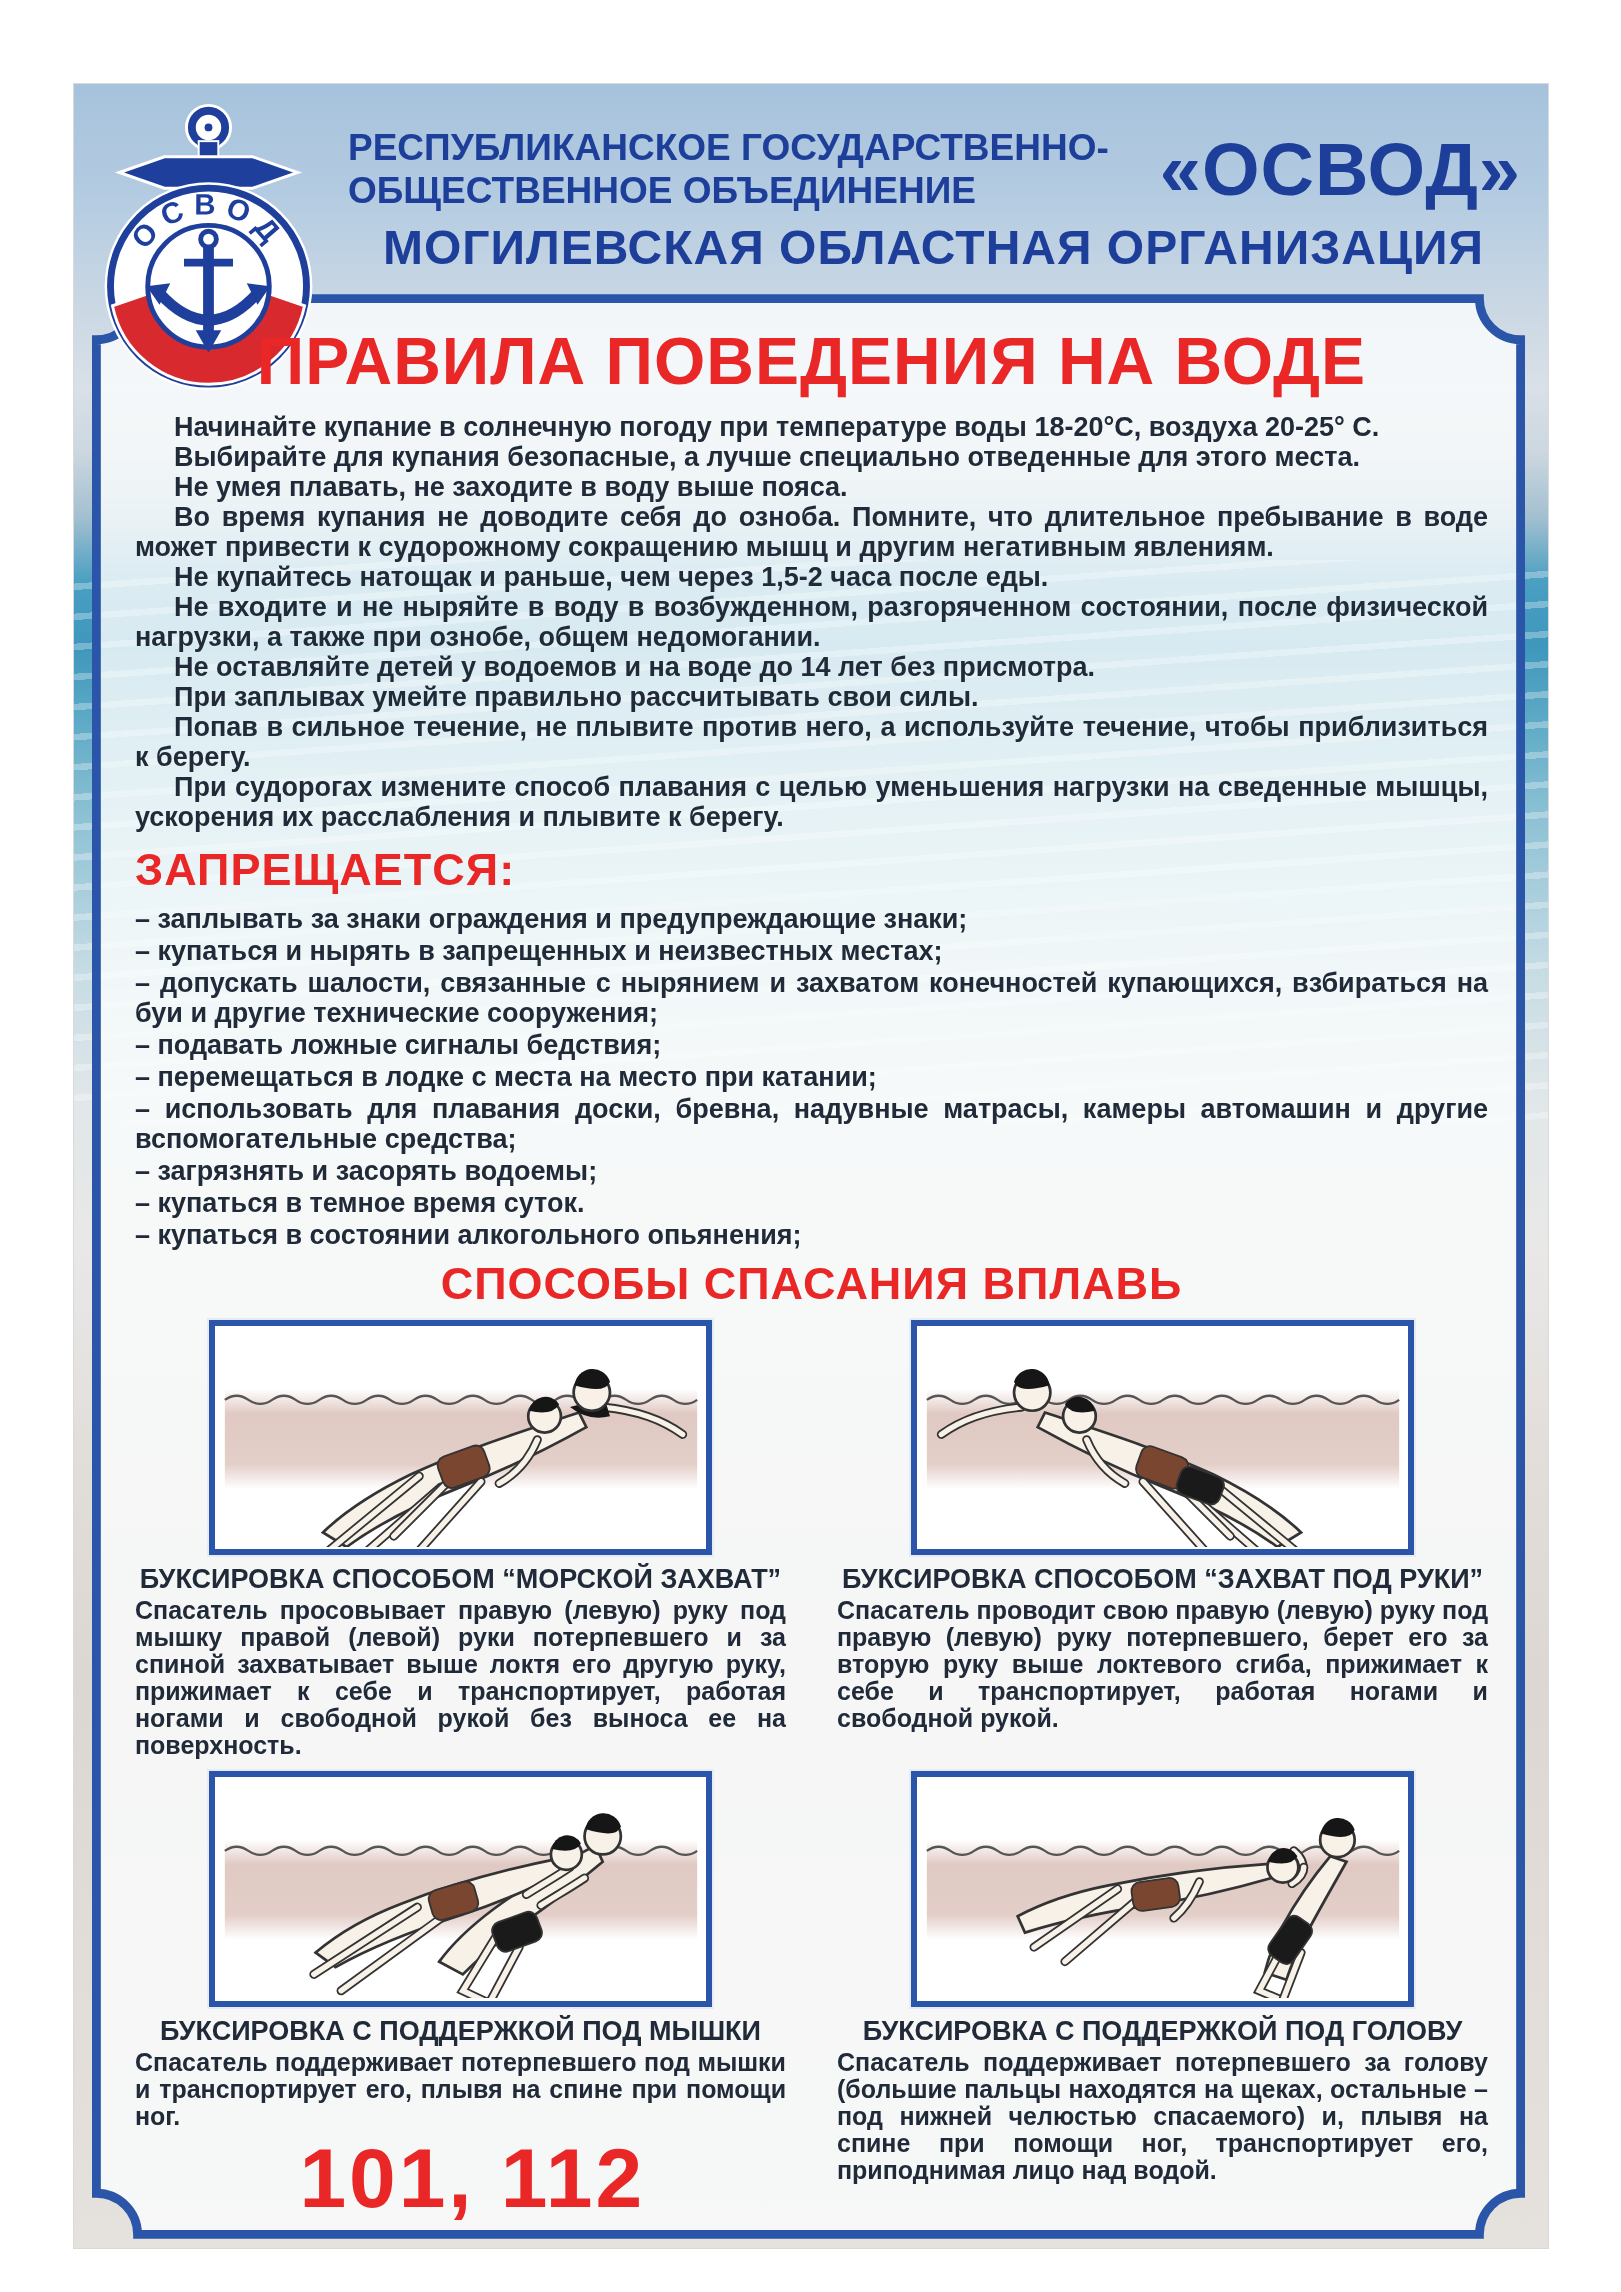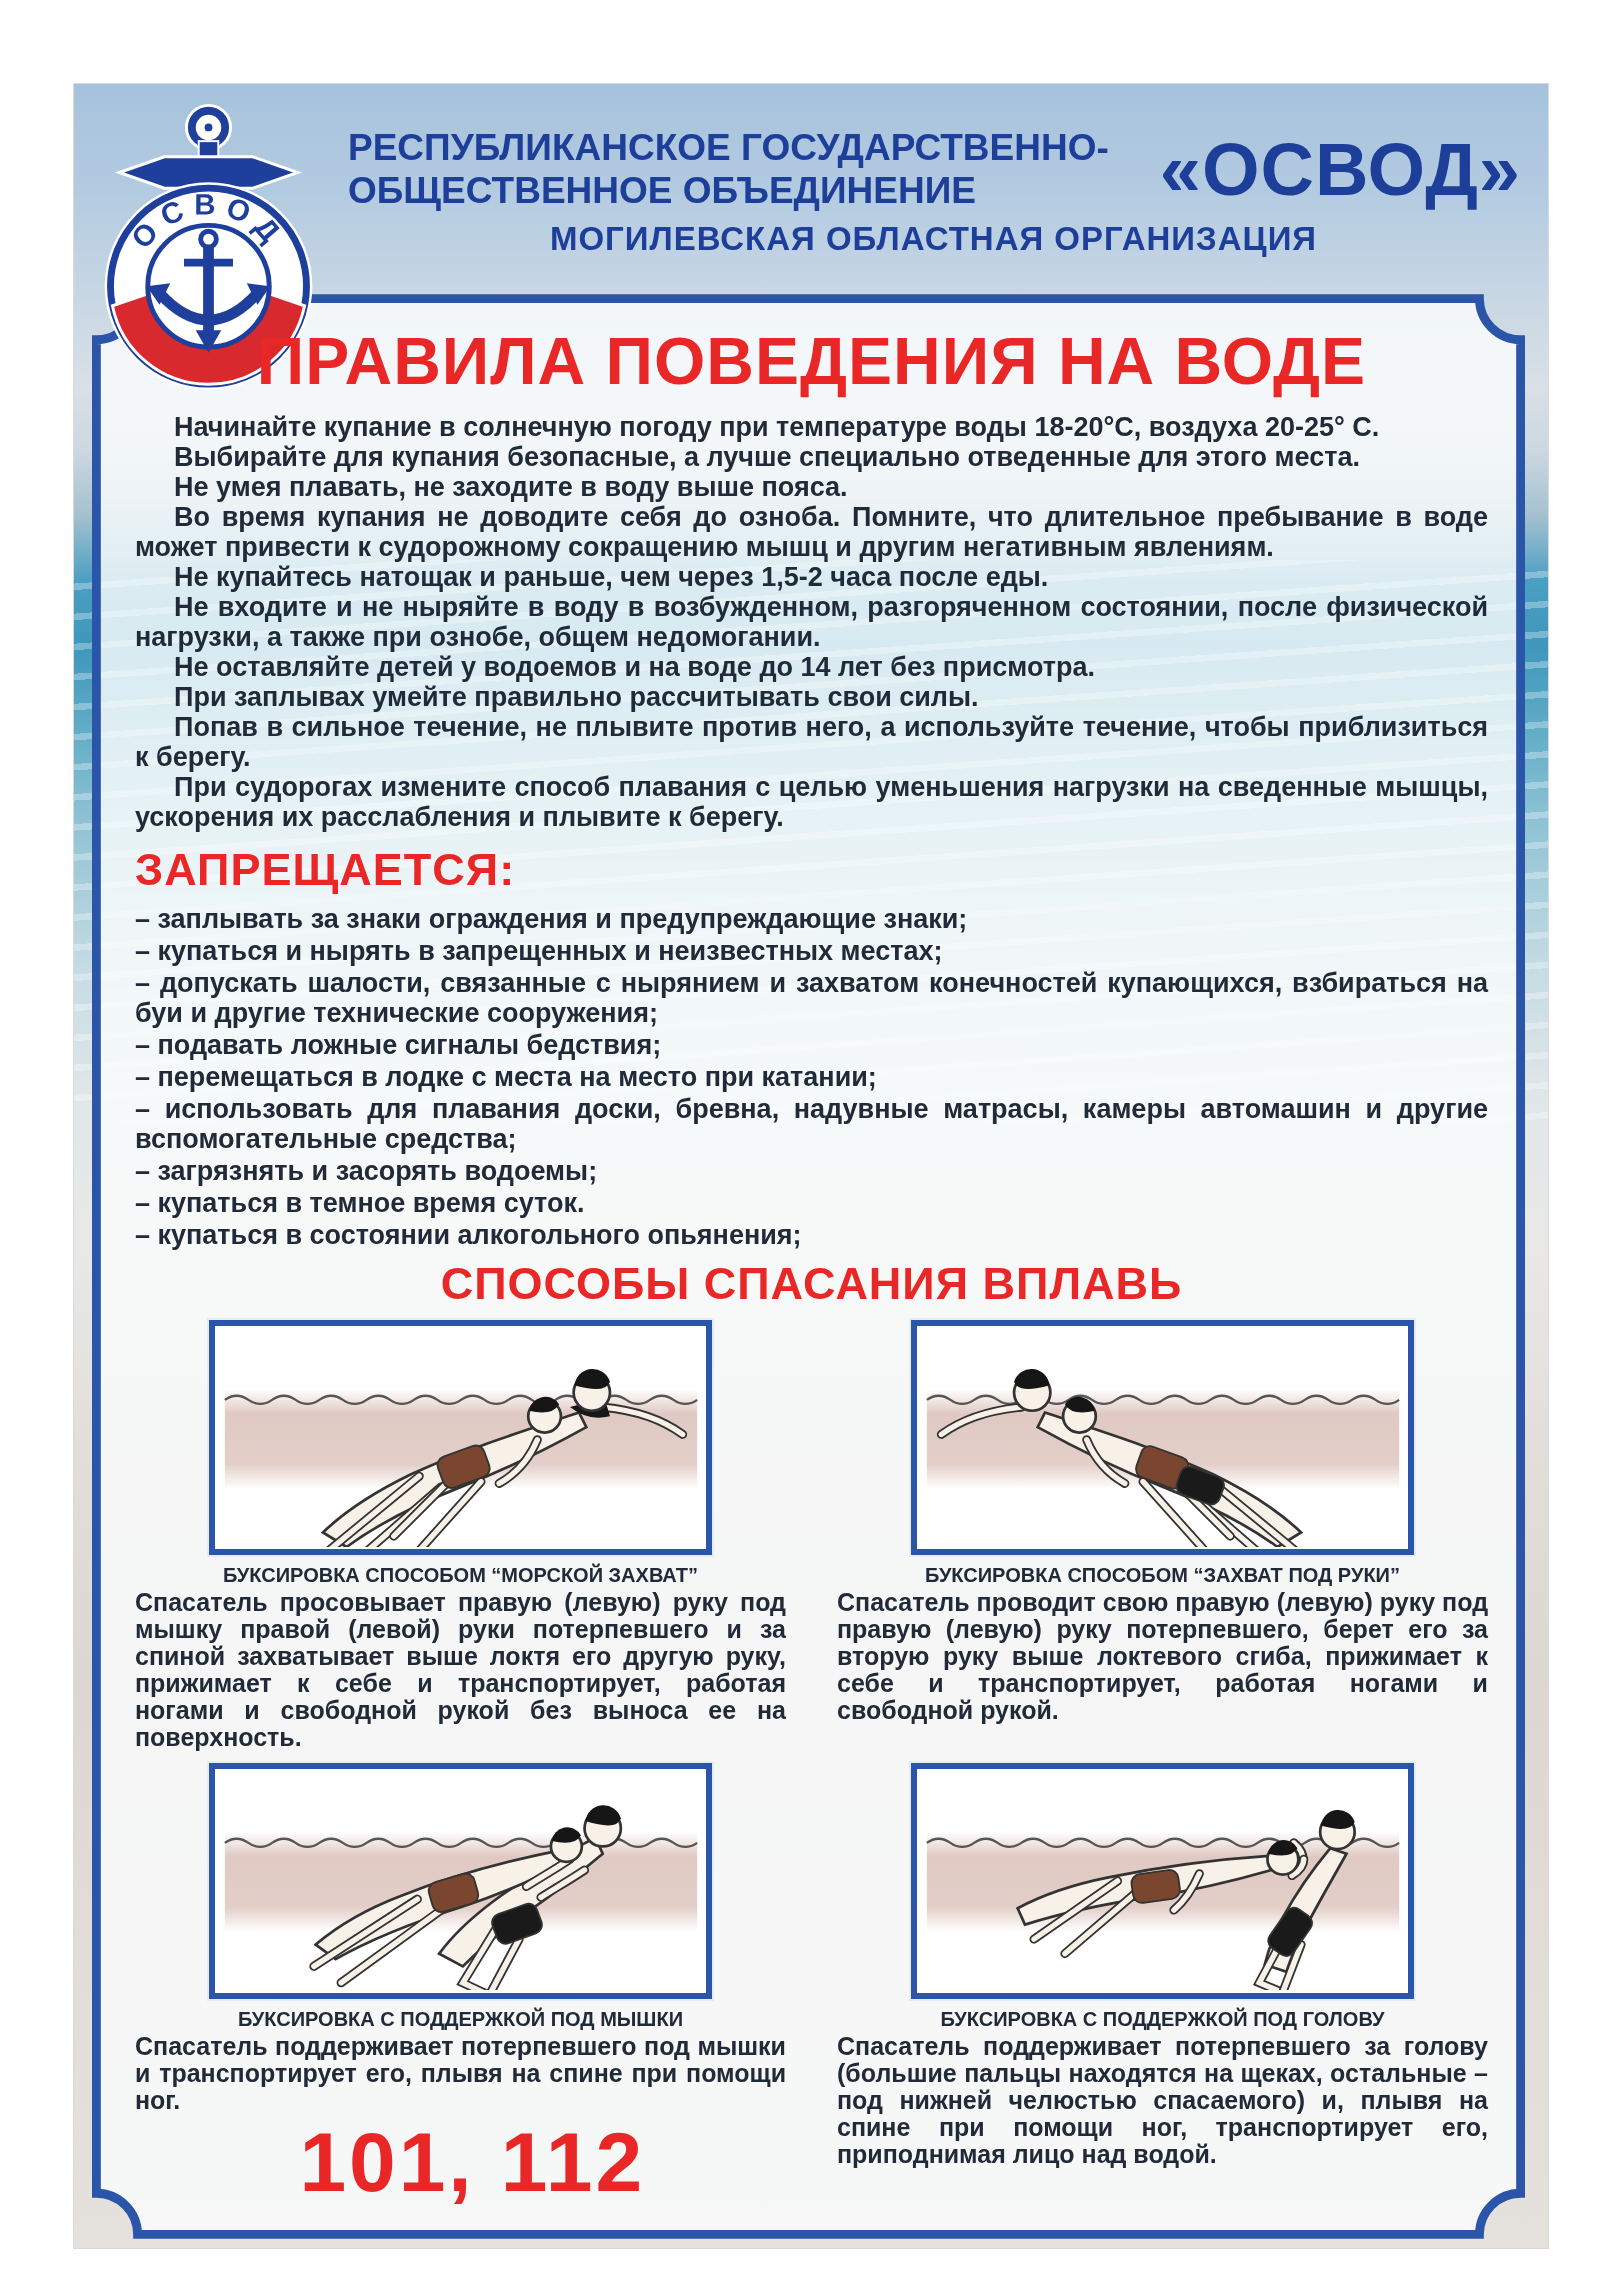"МОГИЛЕВСКАЯ ОБЛАСТНАЯ ОРГАНИЗАЦИЯ" .region-line { font-size: 33px -> 48px }
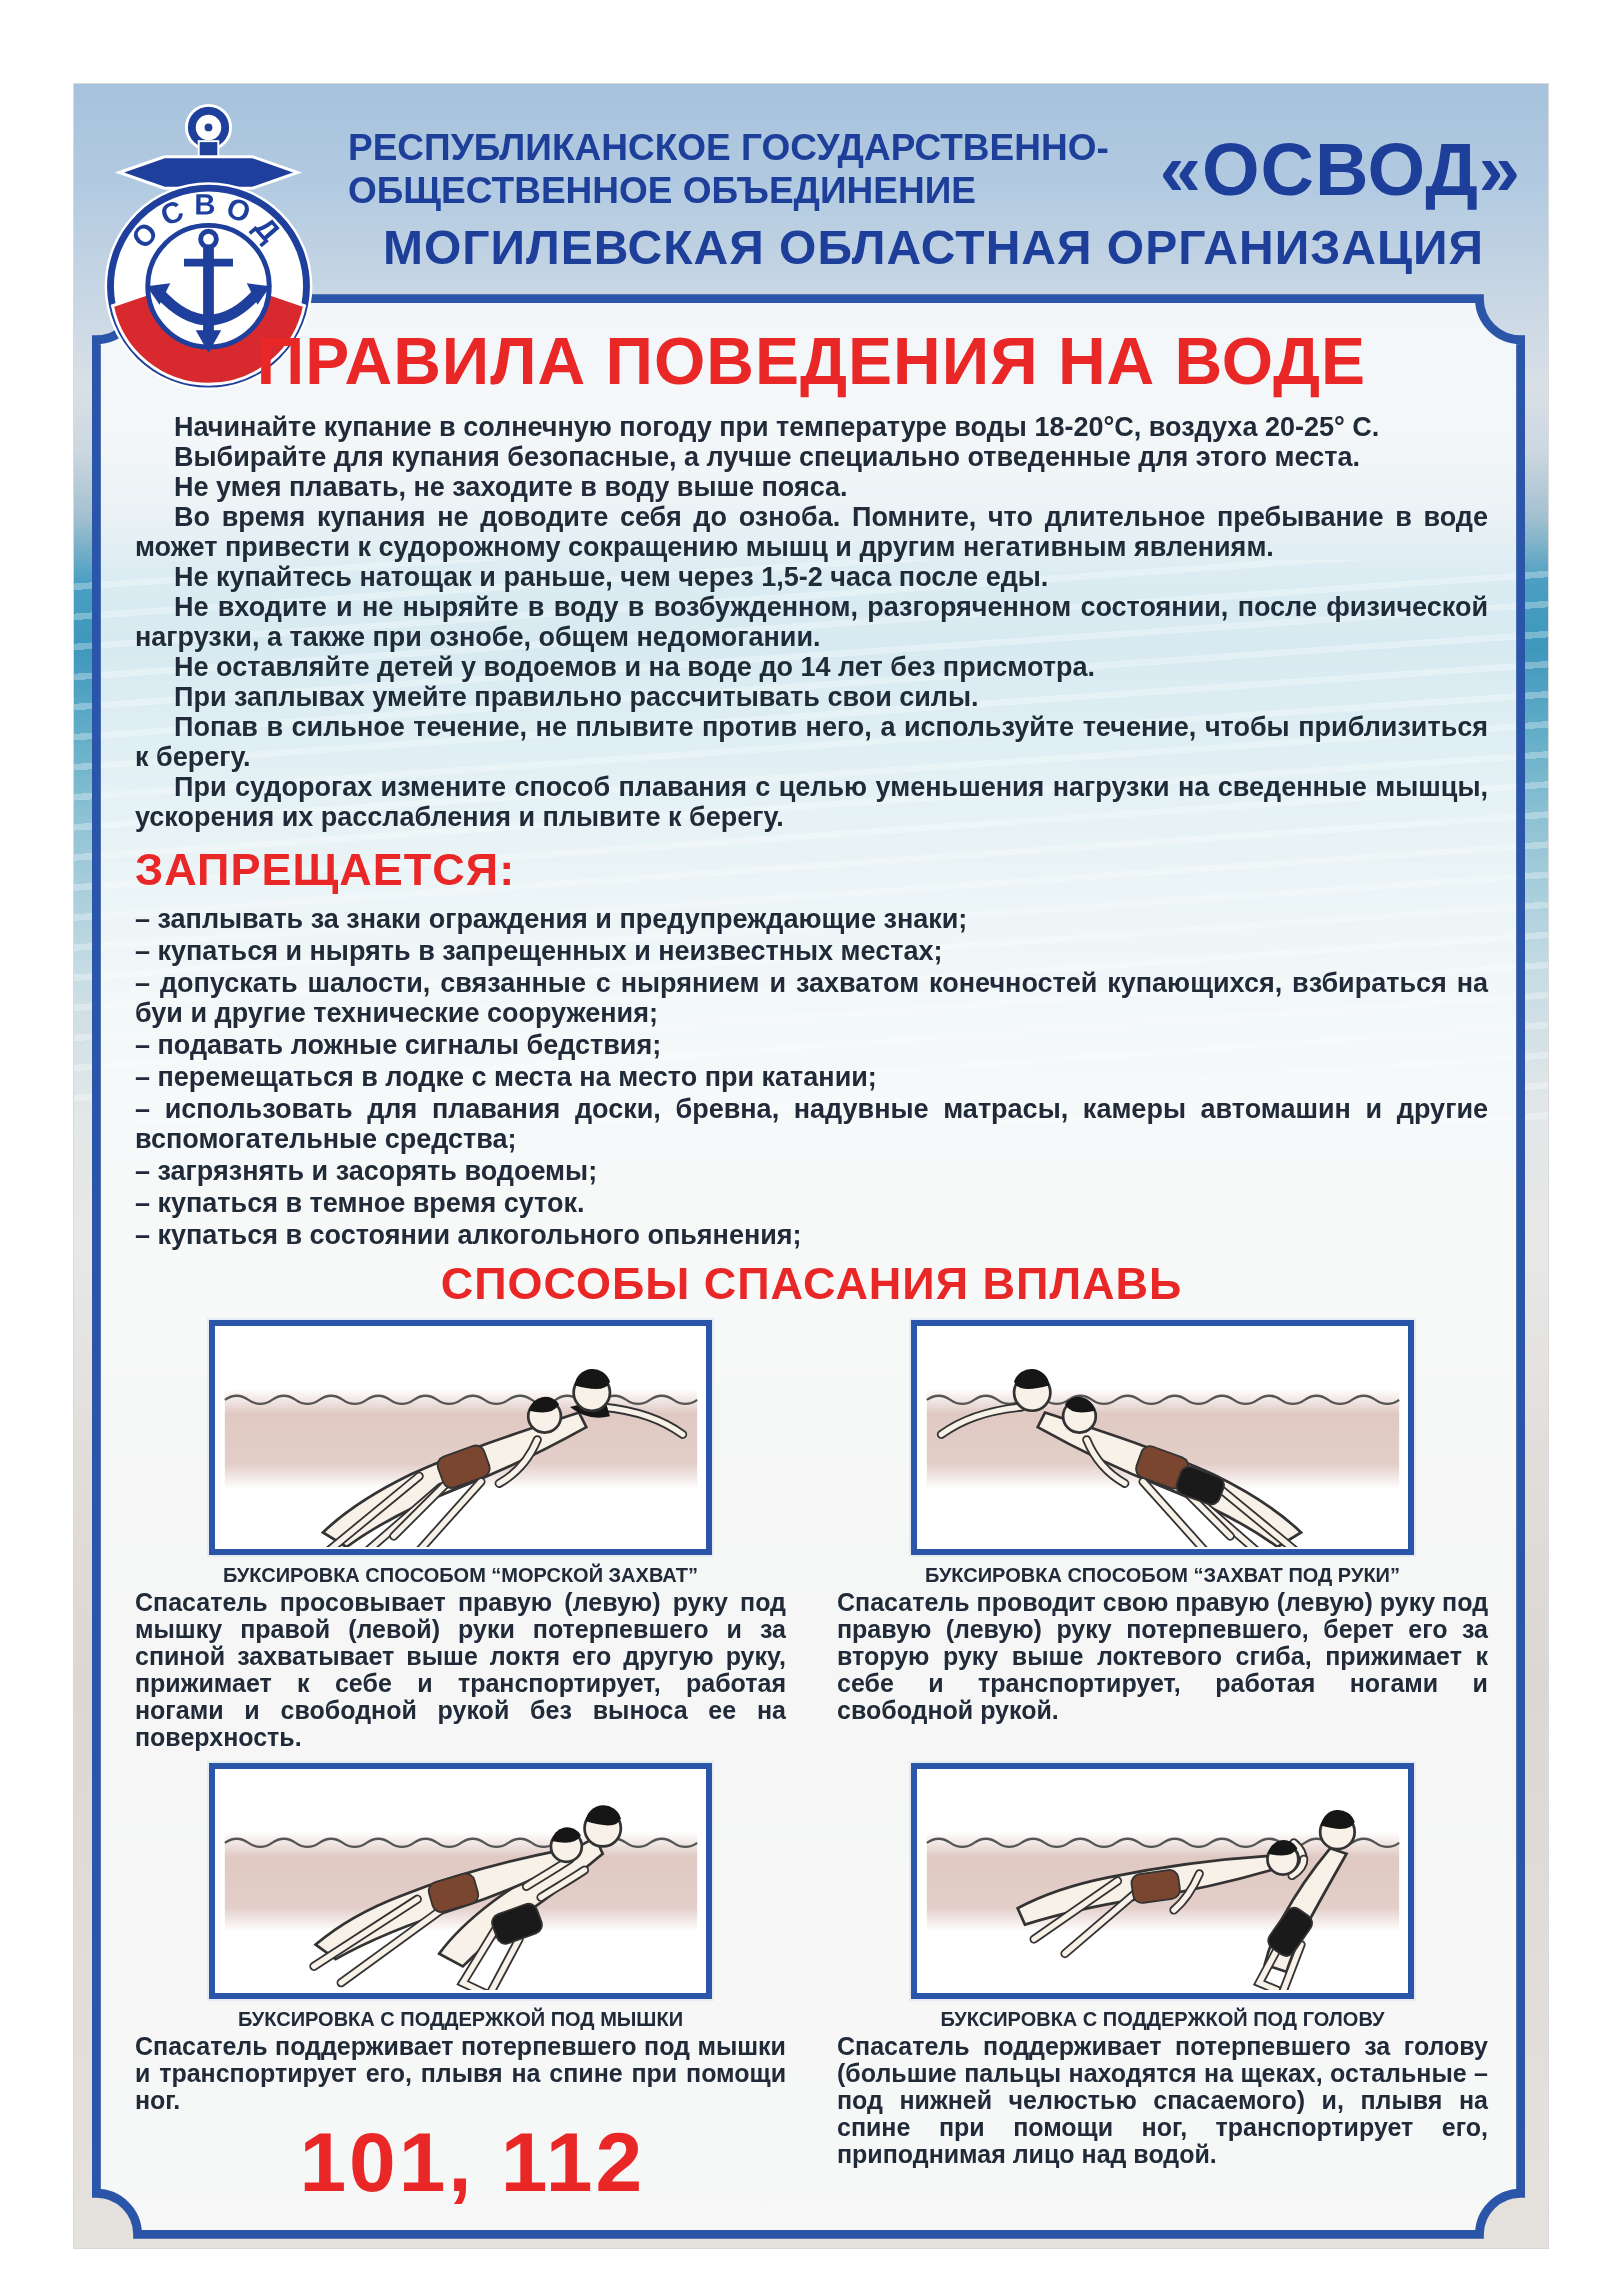"БУКСИРОВКА СПОСОБОМ “МОРСКОЙ ЗАХВАТ”" .method-title { font-size: 20px -> 27px }
